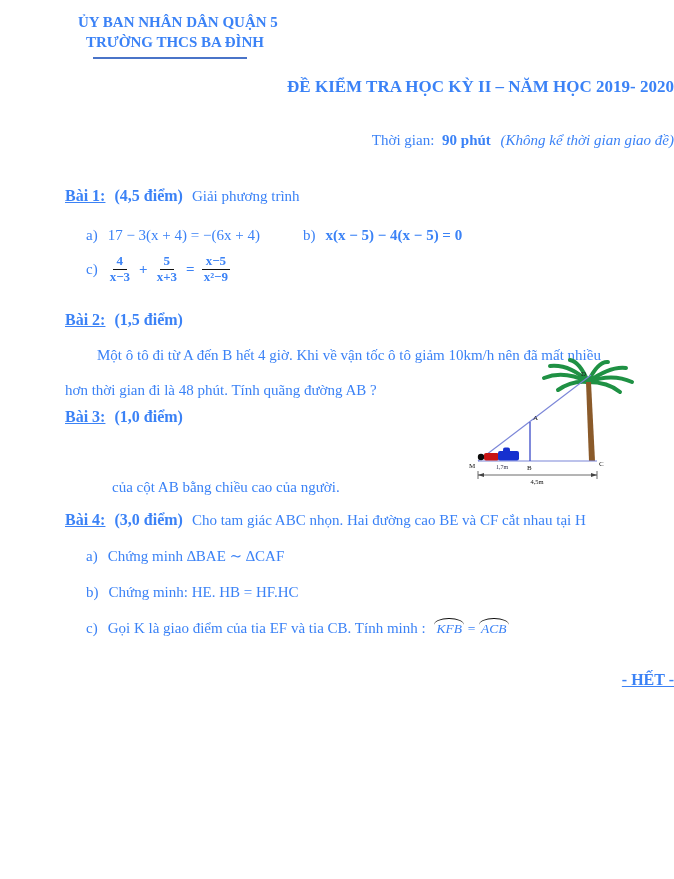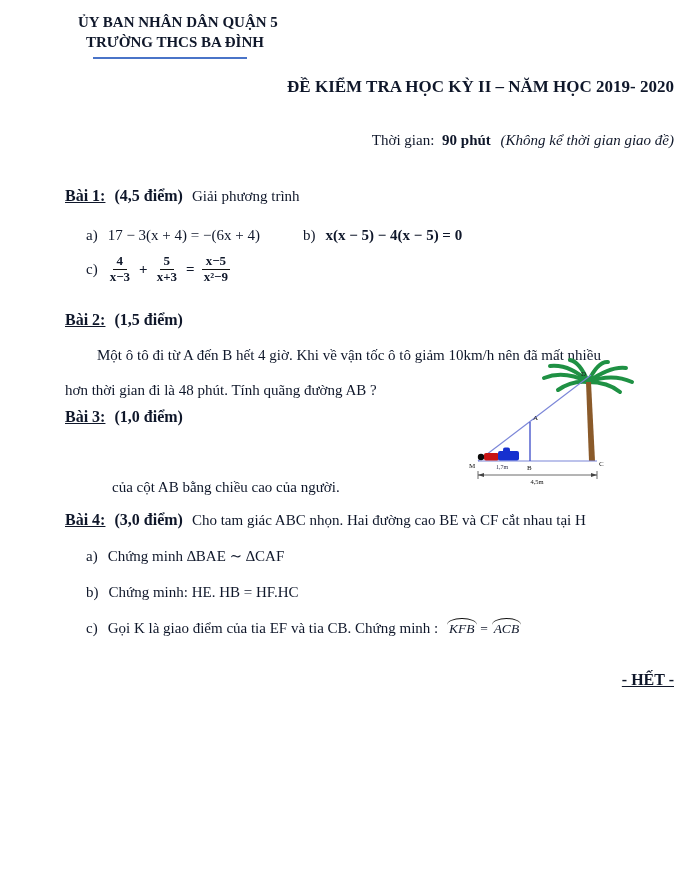"ỦY BAN NHÂN DÂN QUẬN" .page { color: #0f172a -> #3b82f6 }
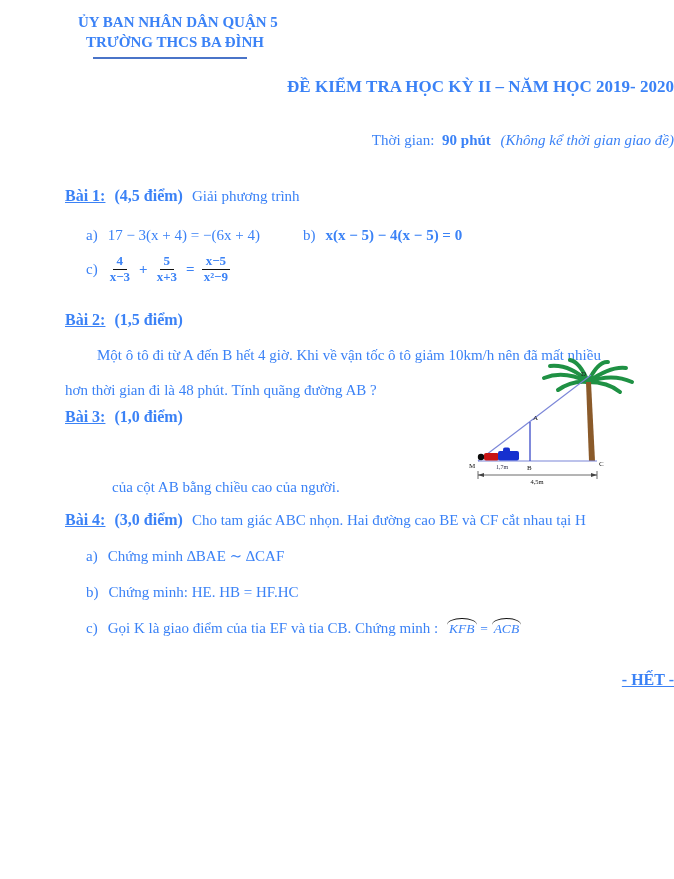"Gọi K là giao điểm" span { text: Chứng -> Tính }
